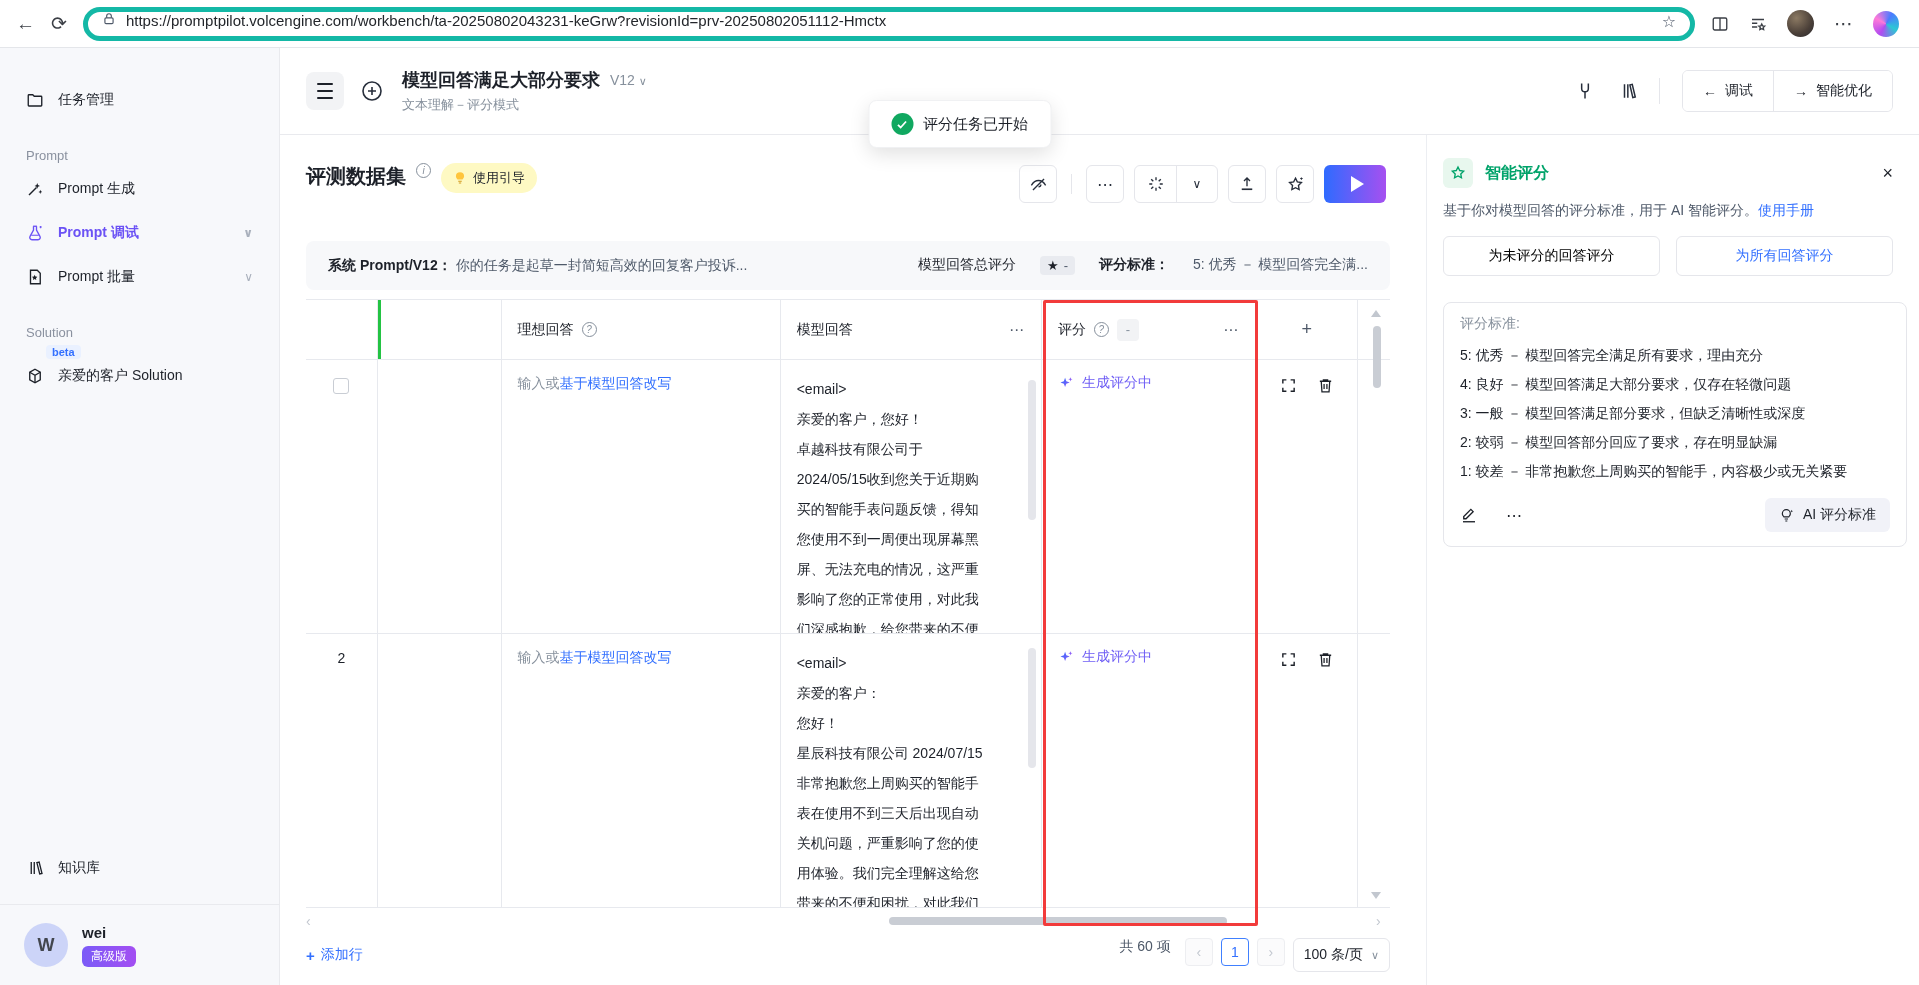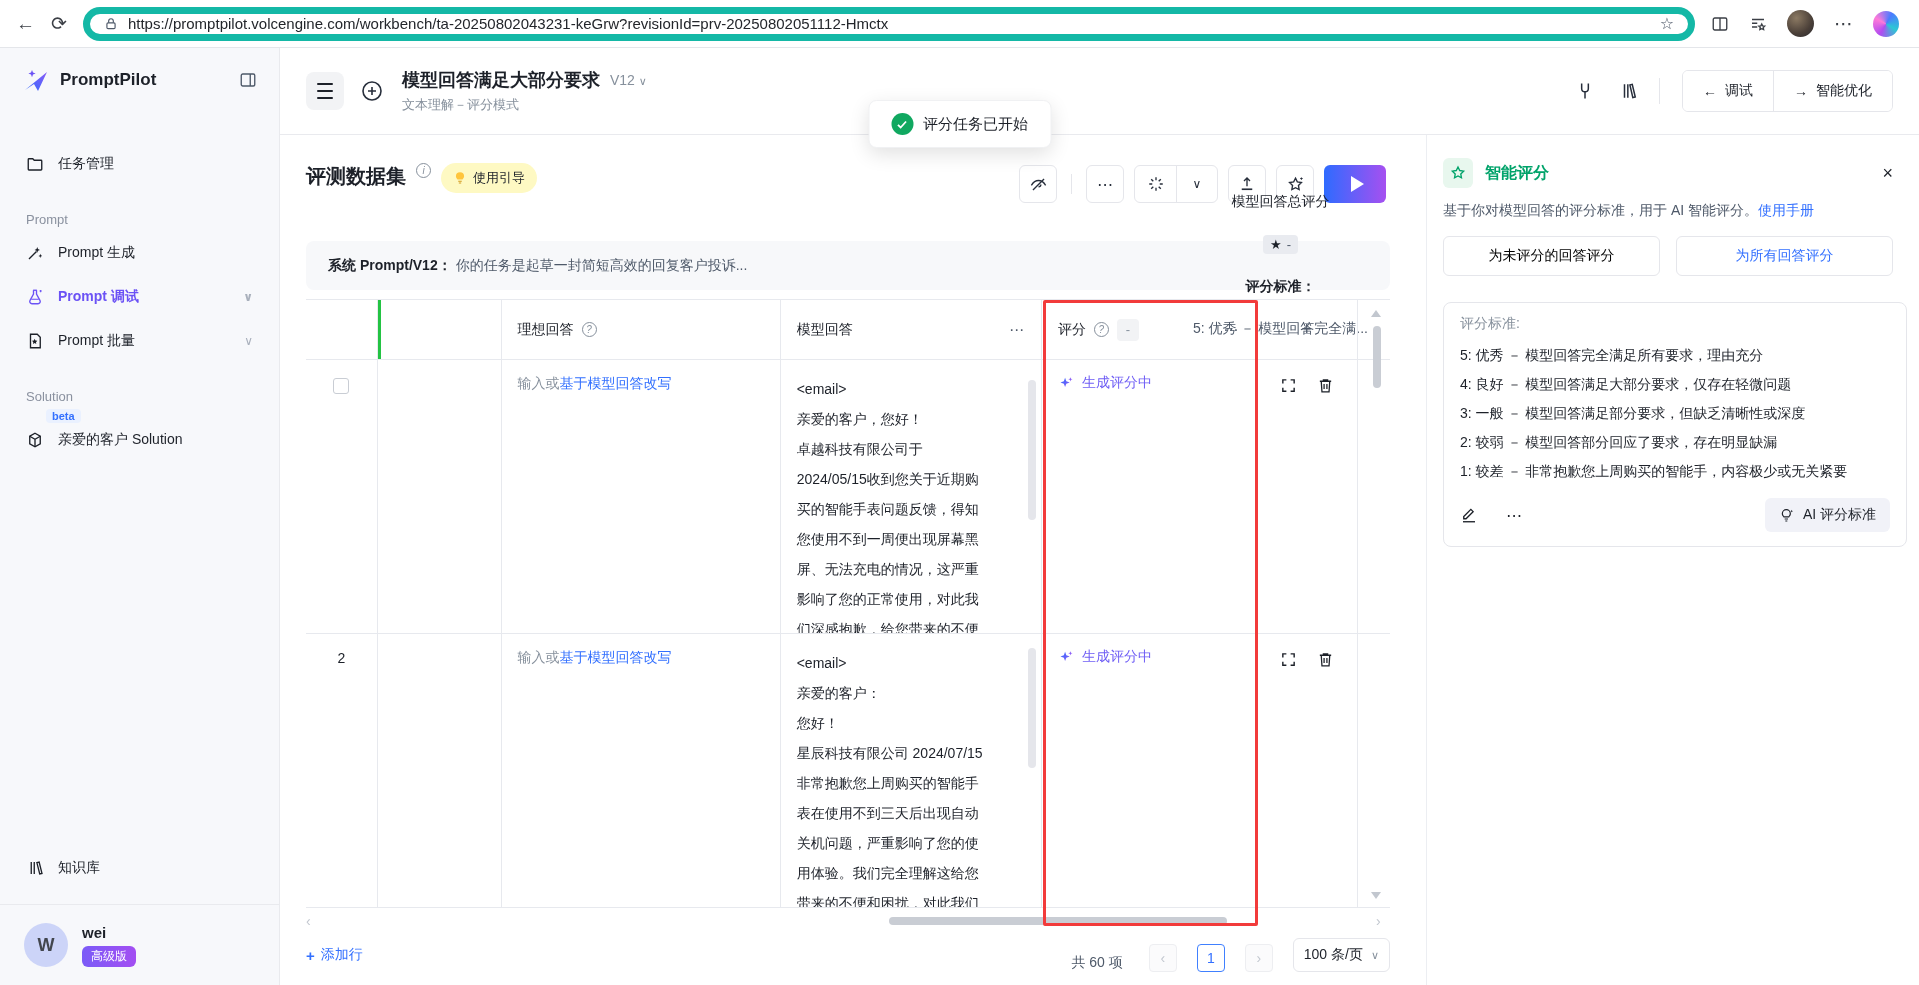"https://promptpilot.volcengine.com/workb" .url-bar { align-items: center -> flex-start; border: 7px solid #14b8a6 -> 5px solid #14b8a6 }
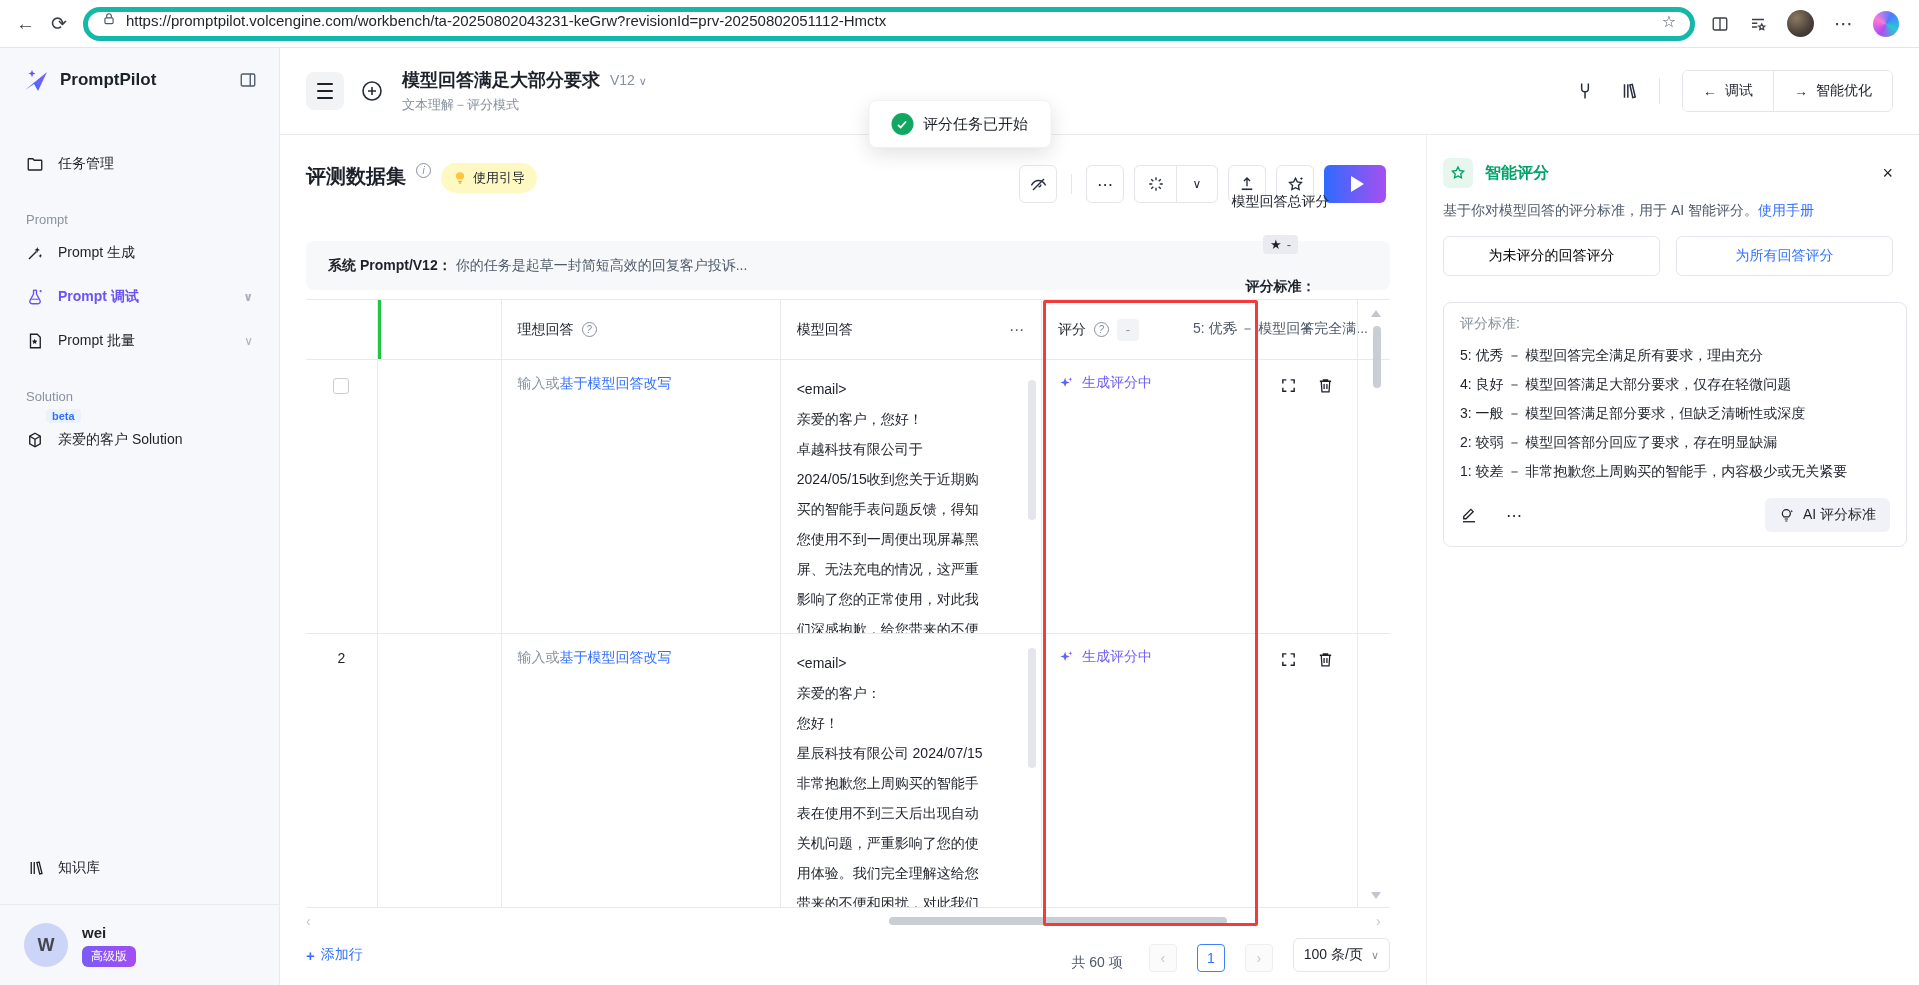"PromptPilot" div.logo-row { html: <div> <span> <svg> <defs> <linearGradient> <stop></stop> <stop></stop> </linearGradient> </defs> <path></path> <path></path> </svg> </span> <span>PromptPilot</span> <span> <svg> <rect></rect> <path></path> </svg> </span> </div> -> none }
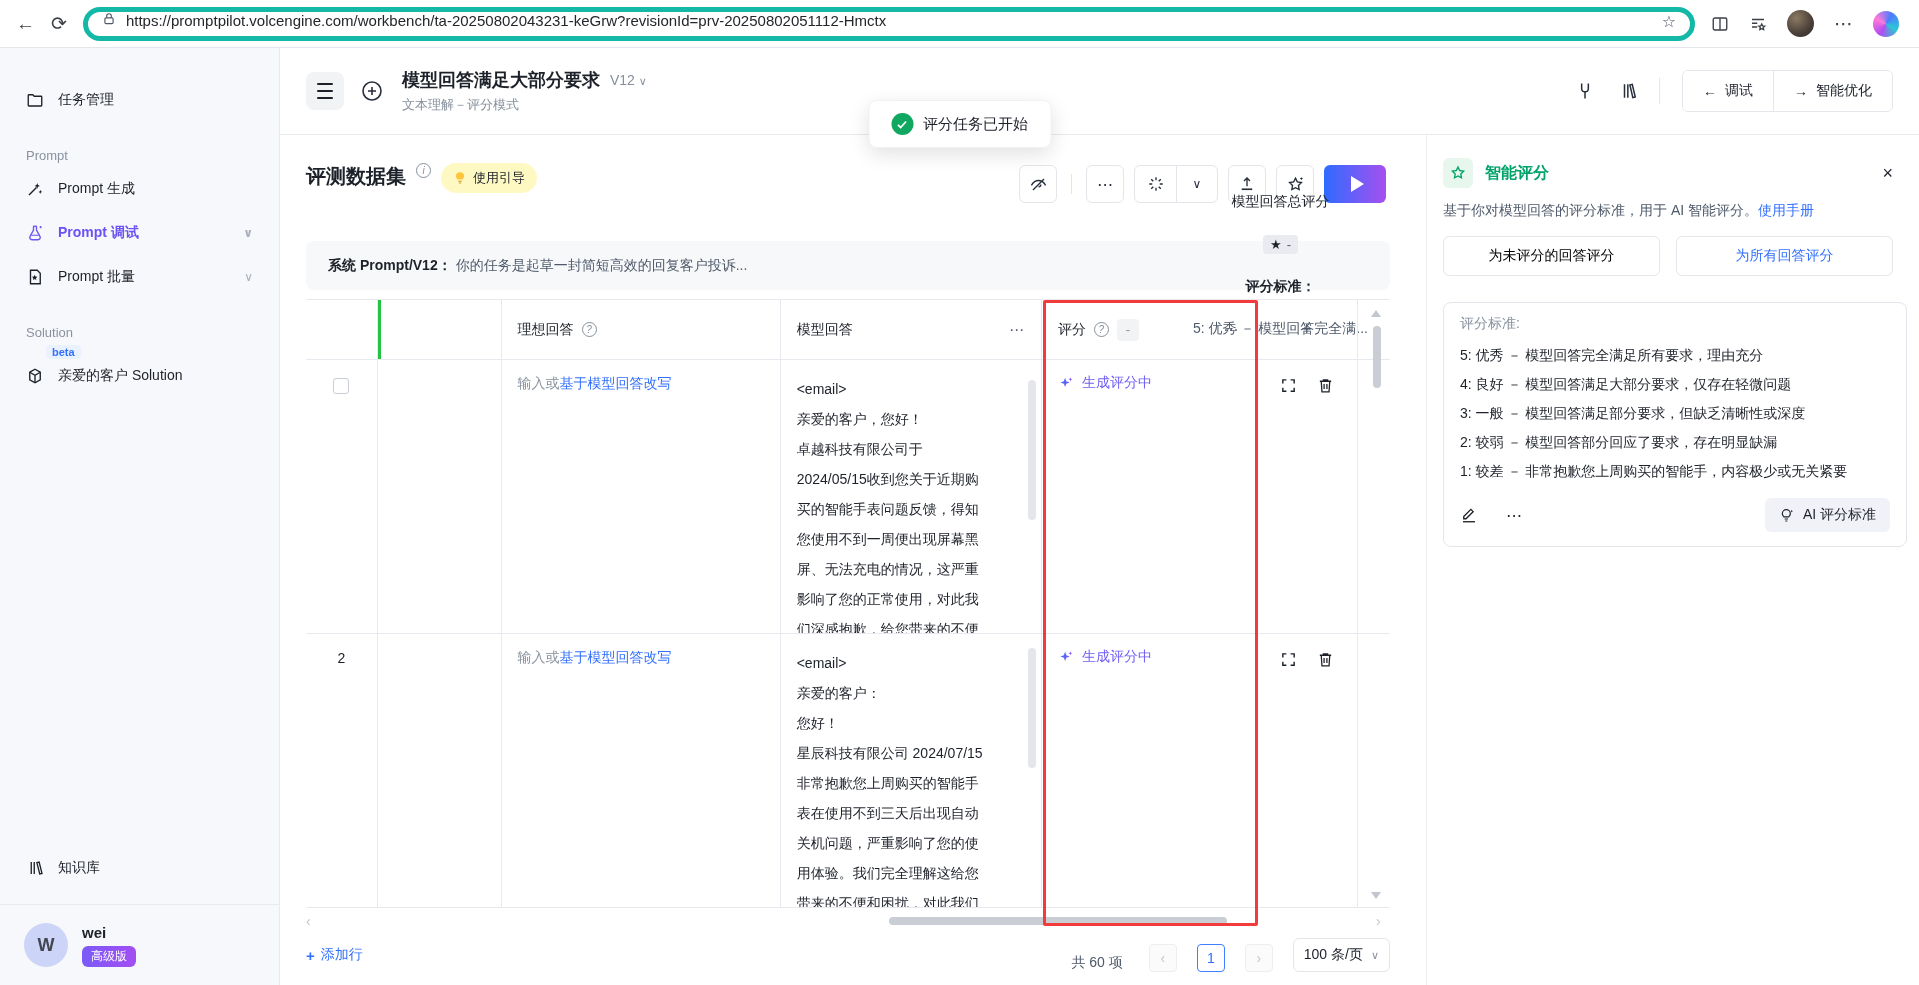"模型回答总评分" .pb-right { align-items: center -> flex-start; flex-direction: column -> none }
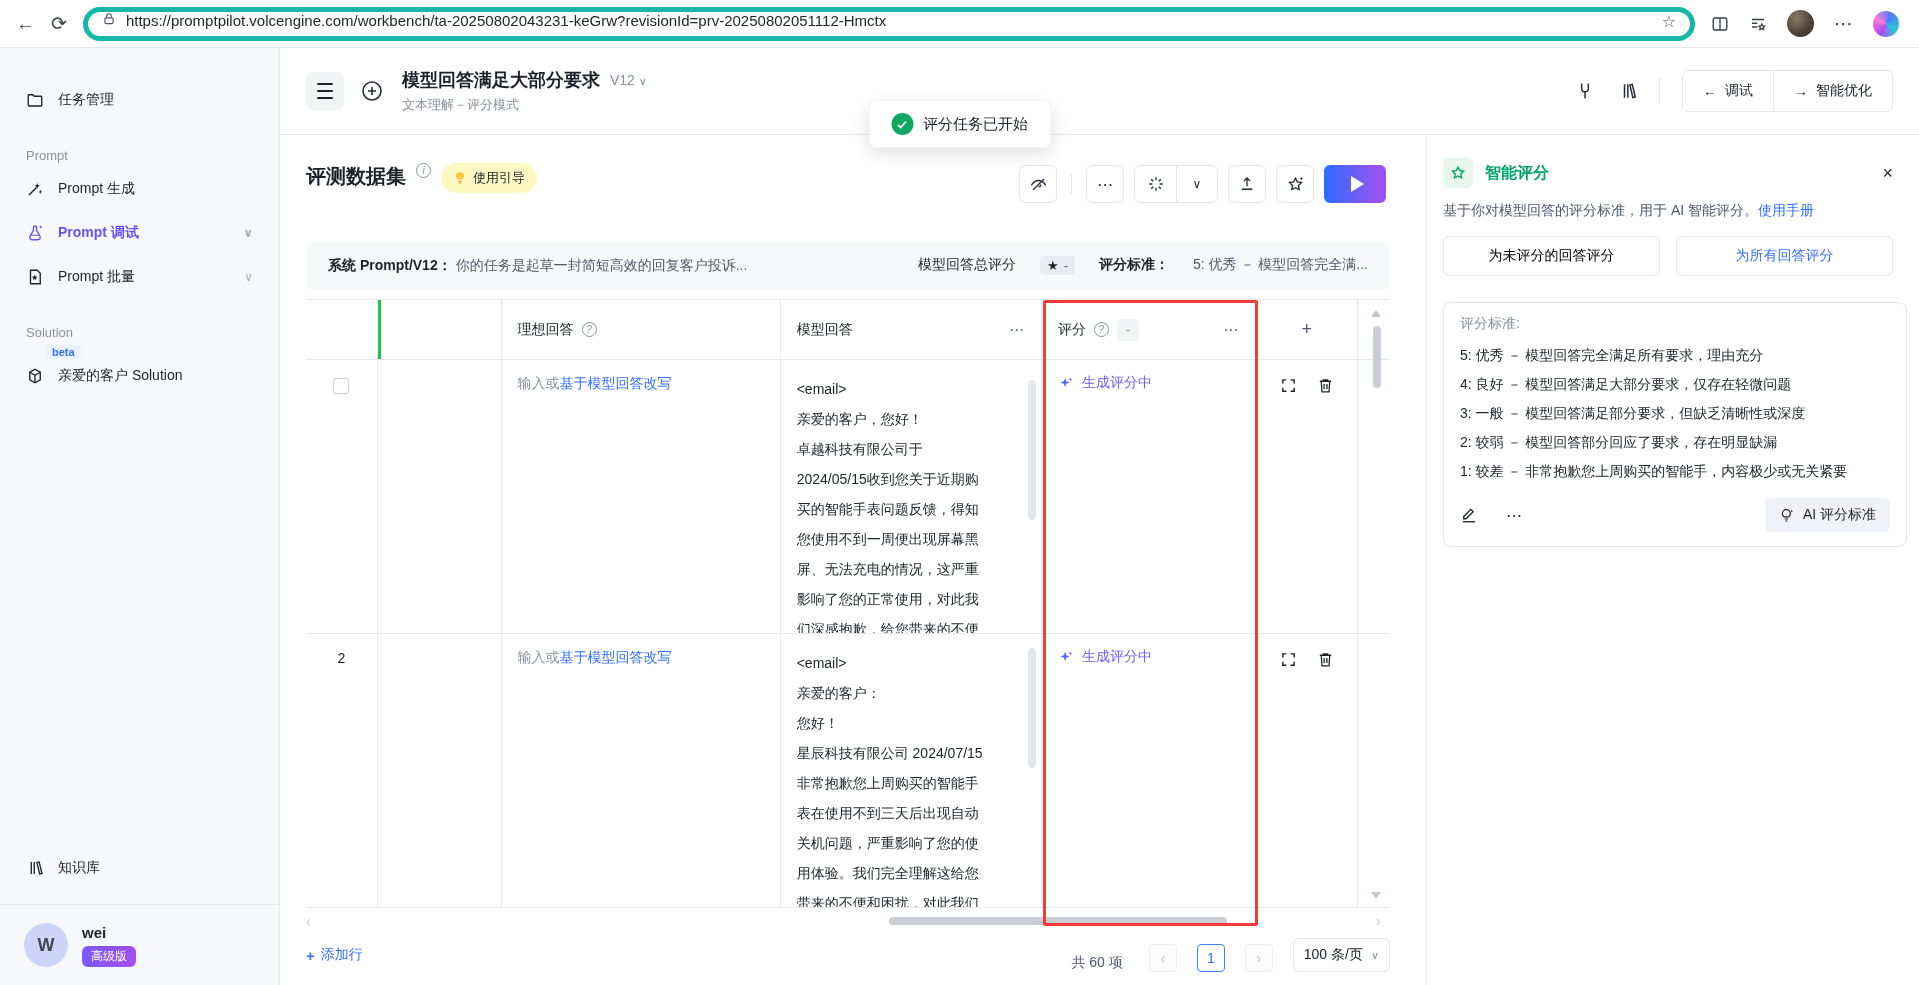"共 60 项" .pager { align-items: flex-end -> flex-start; gap: 20px -> 8px }
